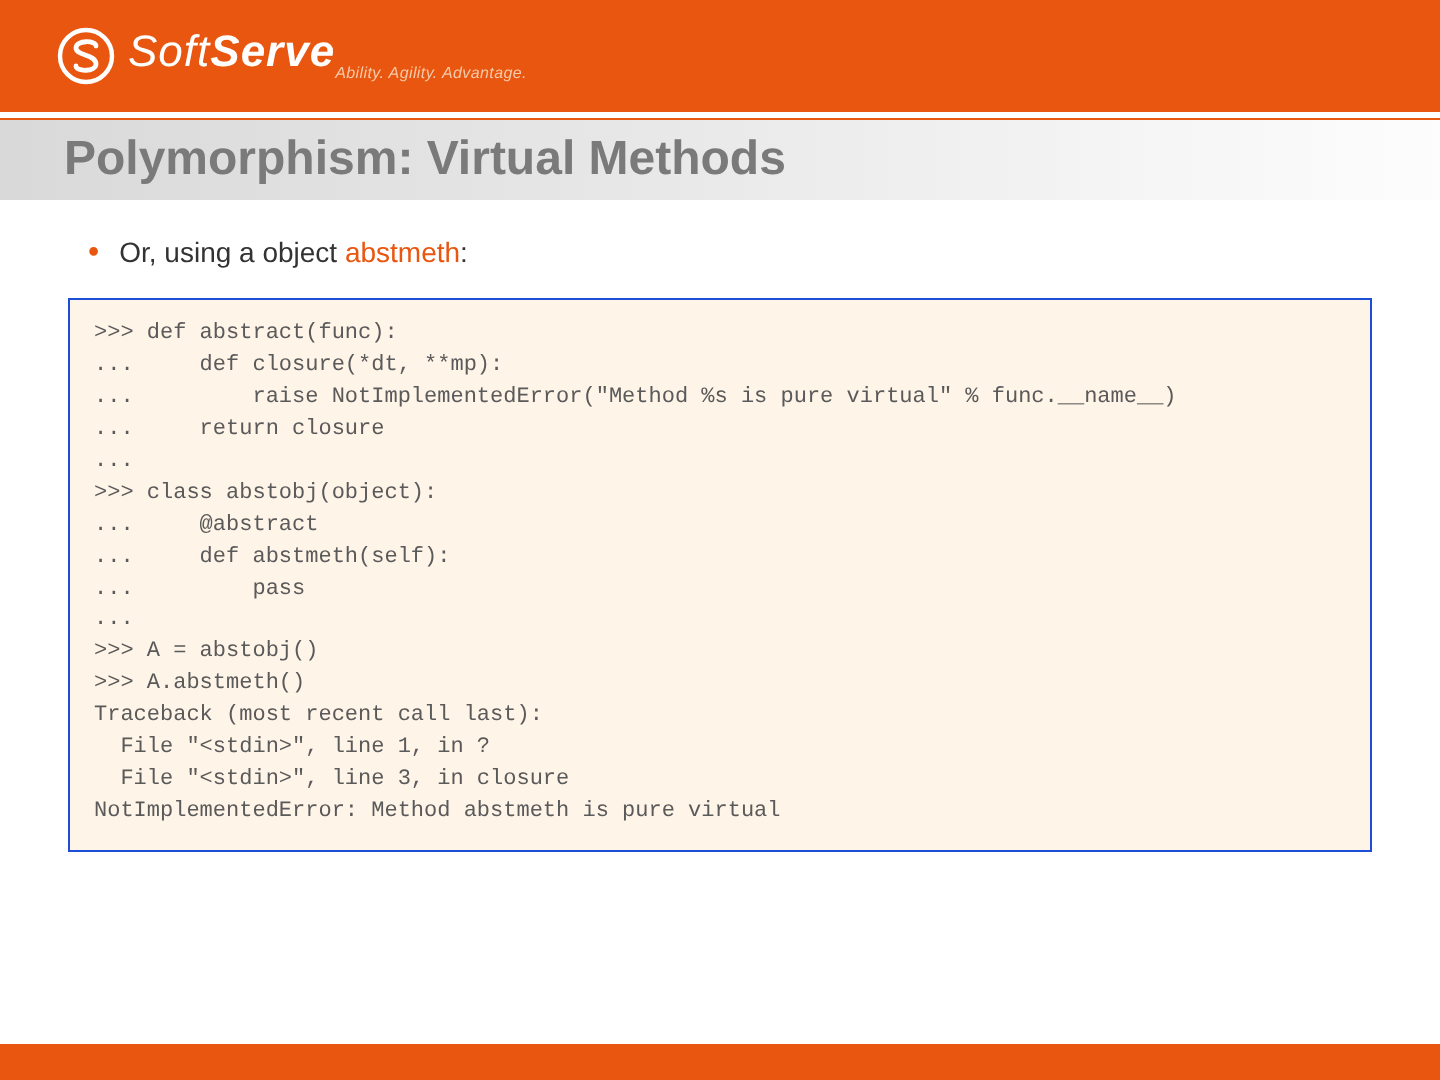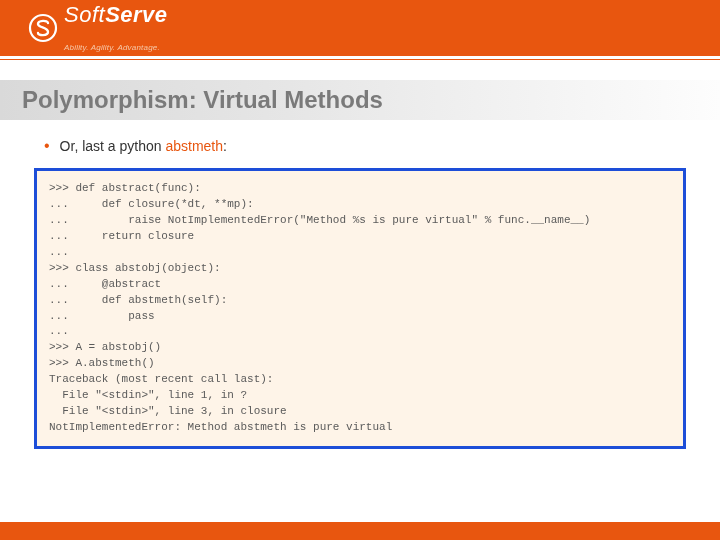"SoftServe" .logo-text { flex-direction: column -> none }
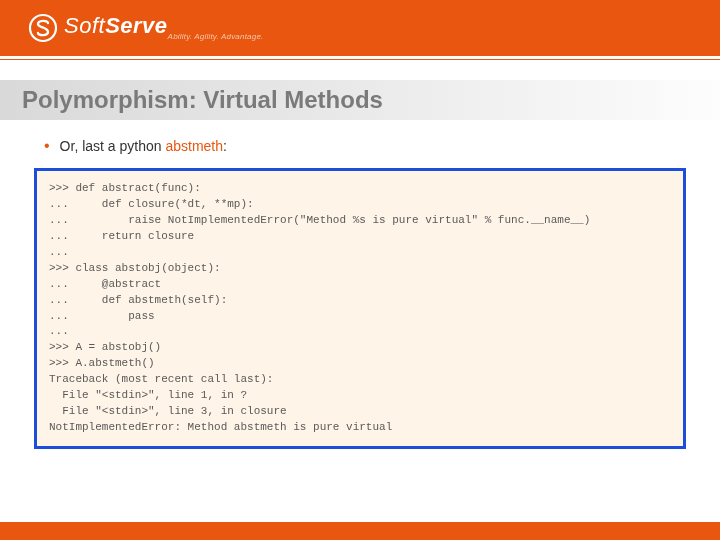"Polymorphism: Virtual Methods" .title-row { margin-top: 20px -> none; padding: 6px 22px -> 6px 32px }
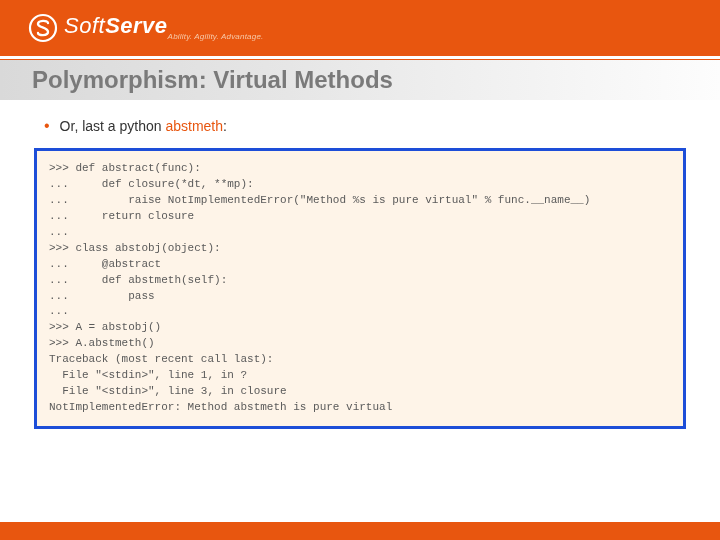"Or, last a python" span { text: last a python -> using a object }
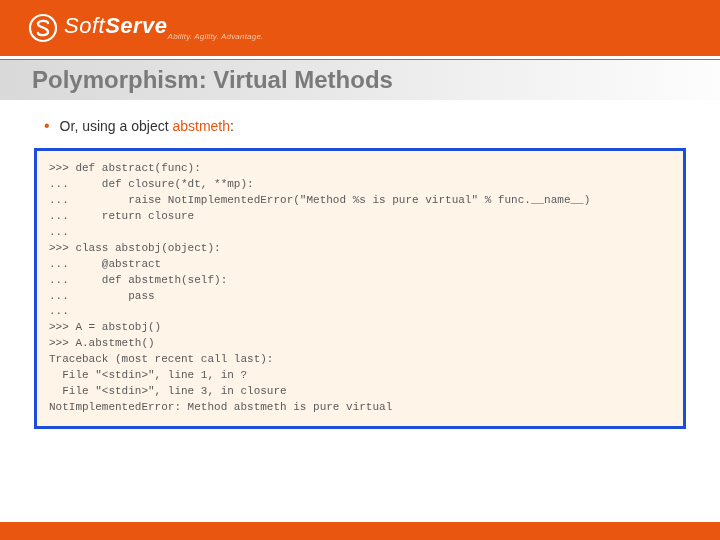">>> def abstract(func):" .codebox { border: 3px solid #1d4ed8 -> 1px solid #1d4ed8 }
